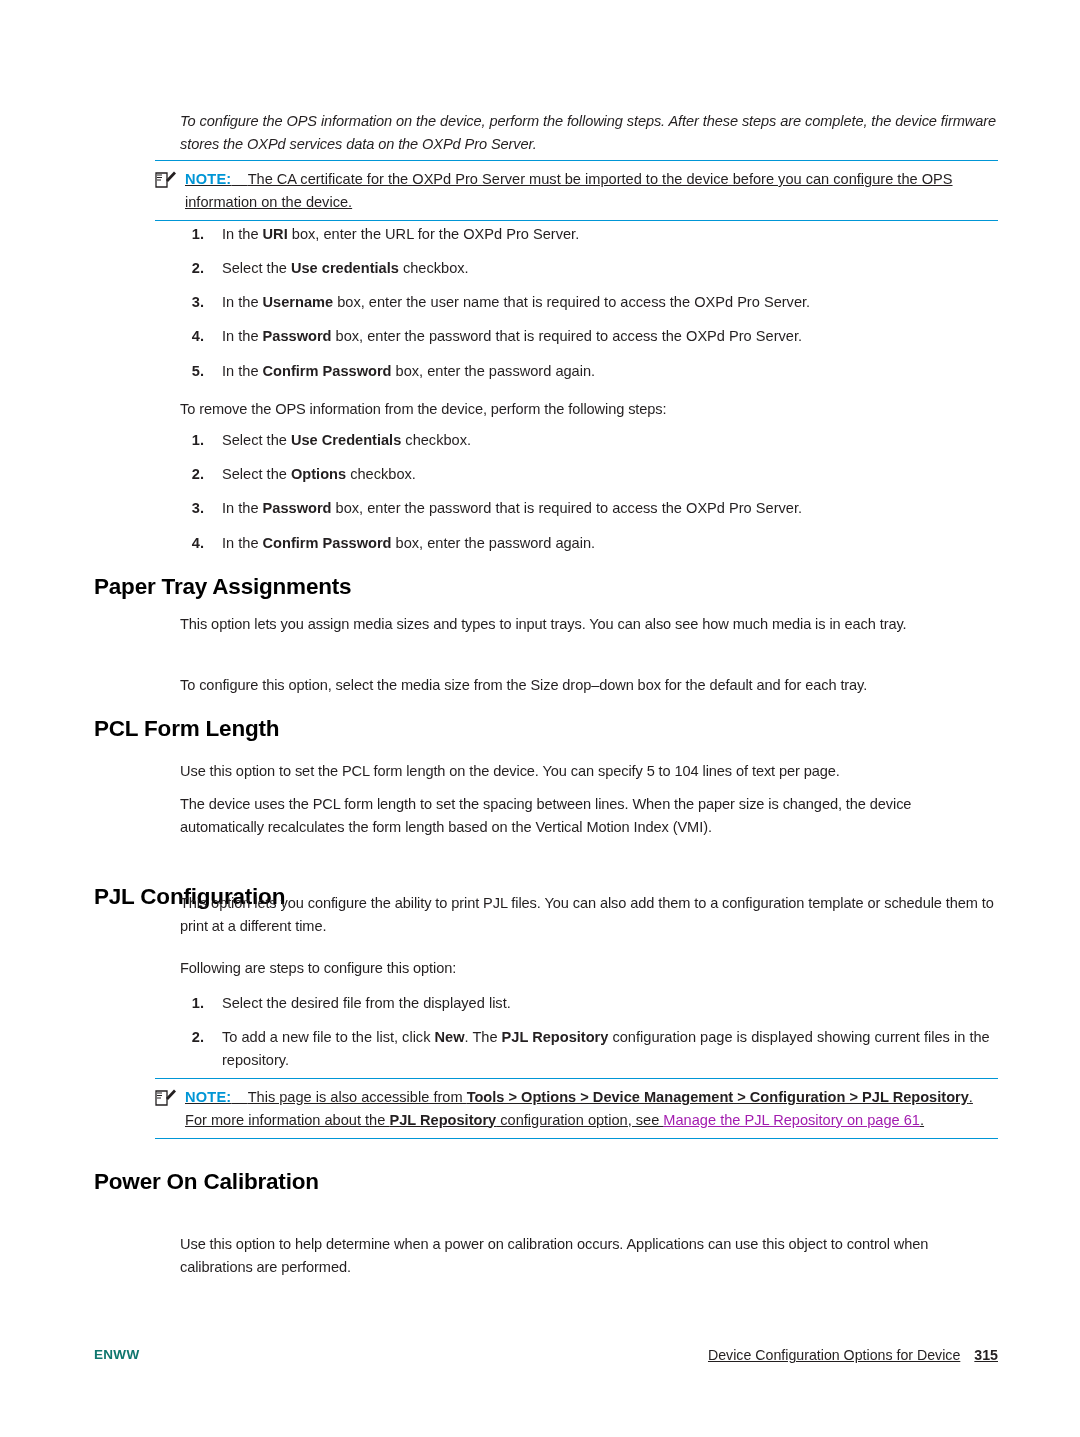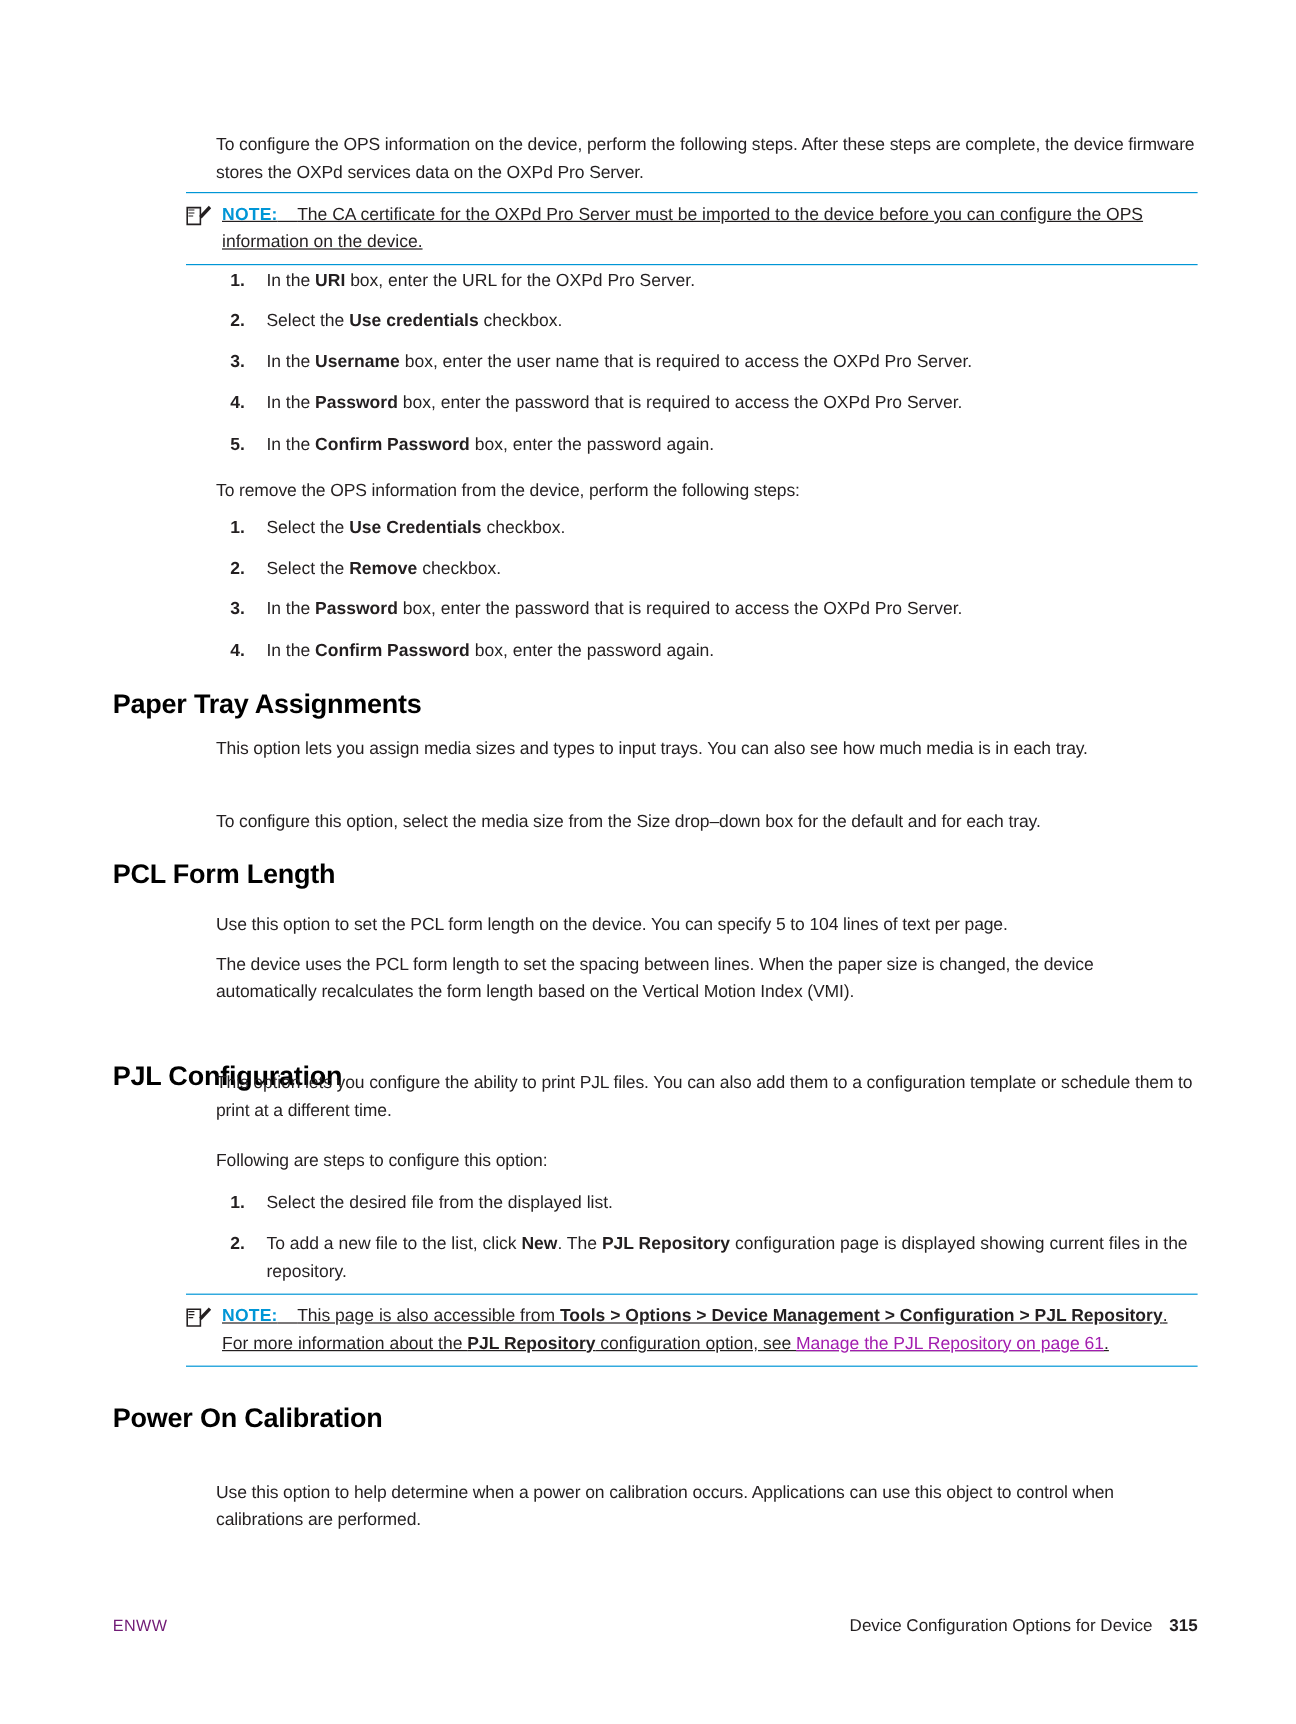"To configure the OPS information" div.para { font-style: none -> italic }
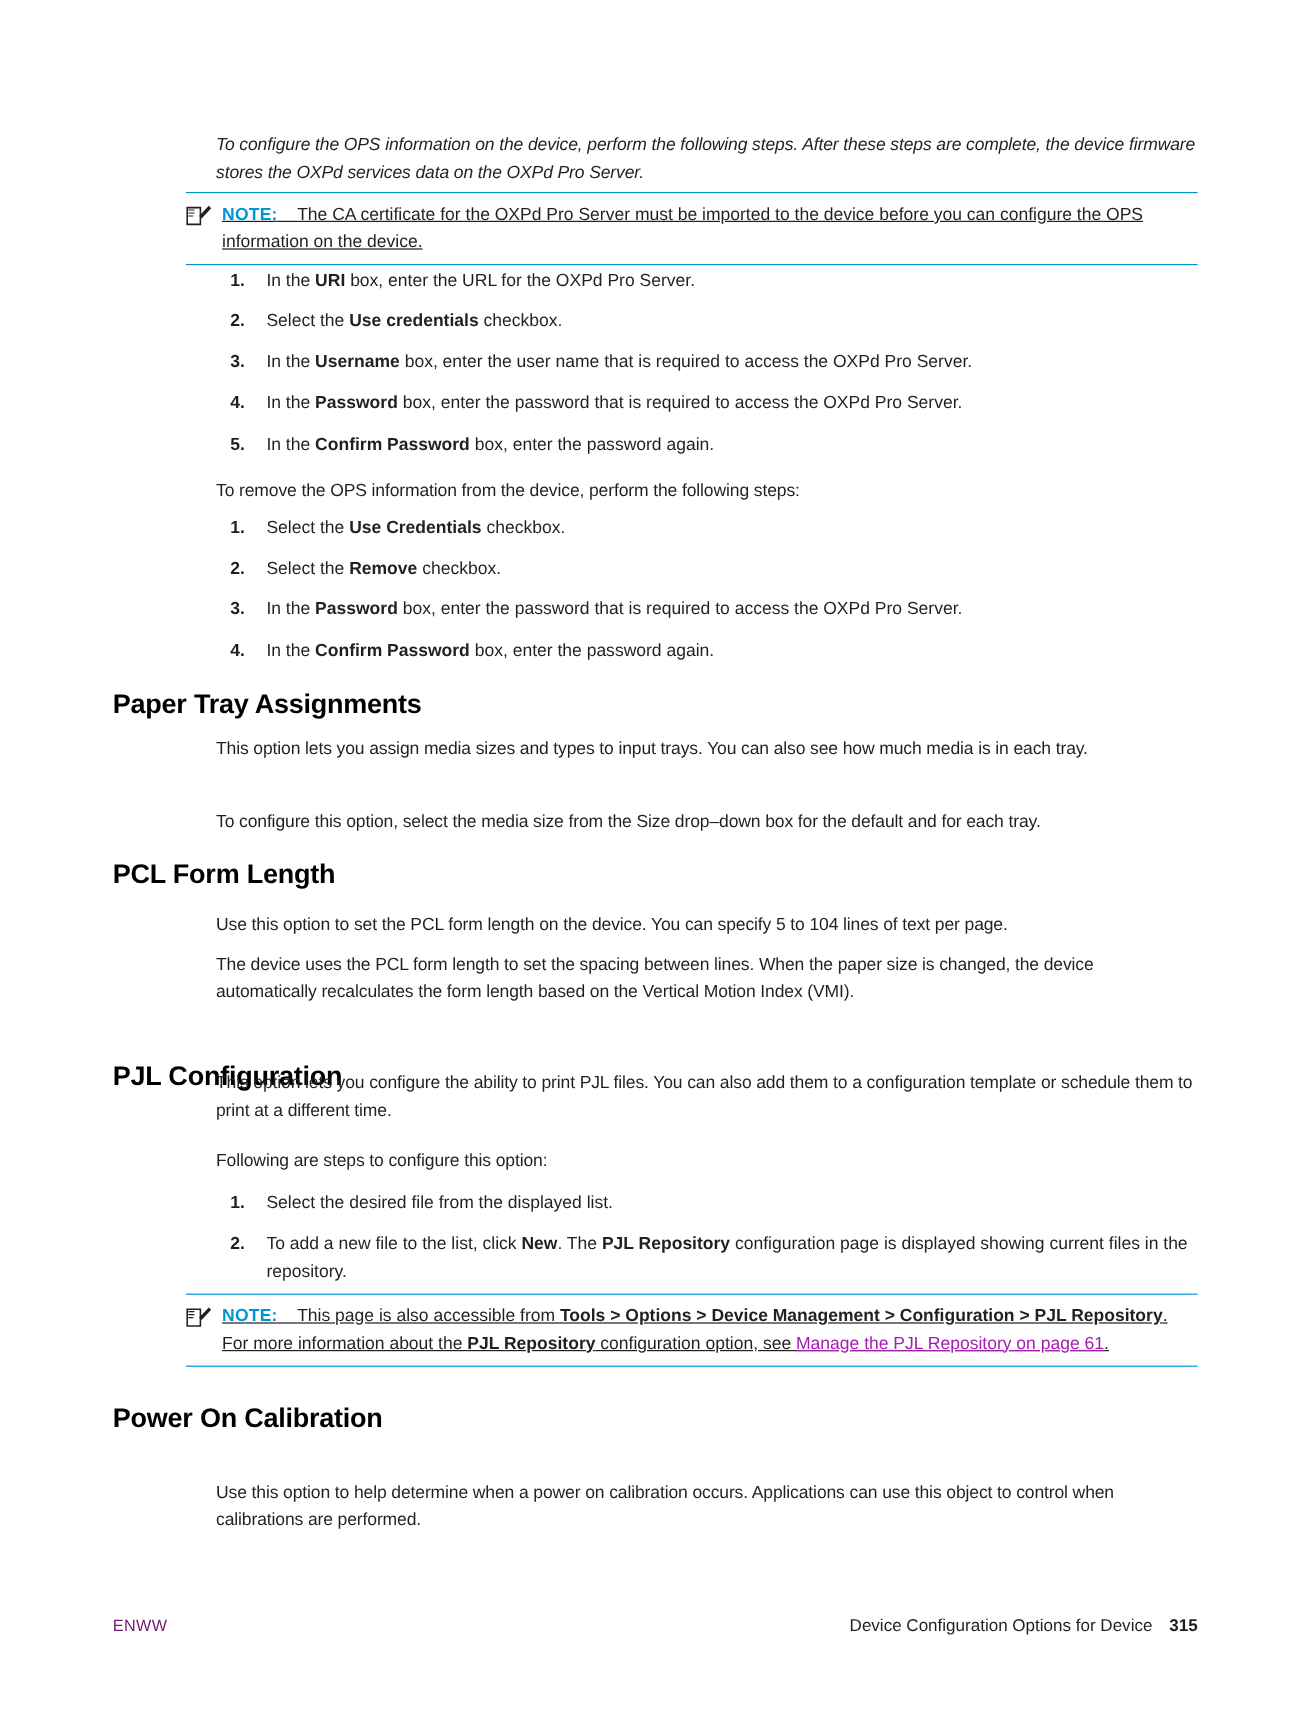"Remove" b { text: Remove -> Options }
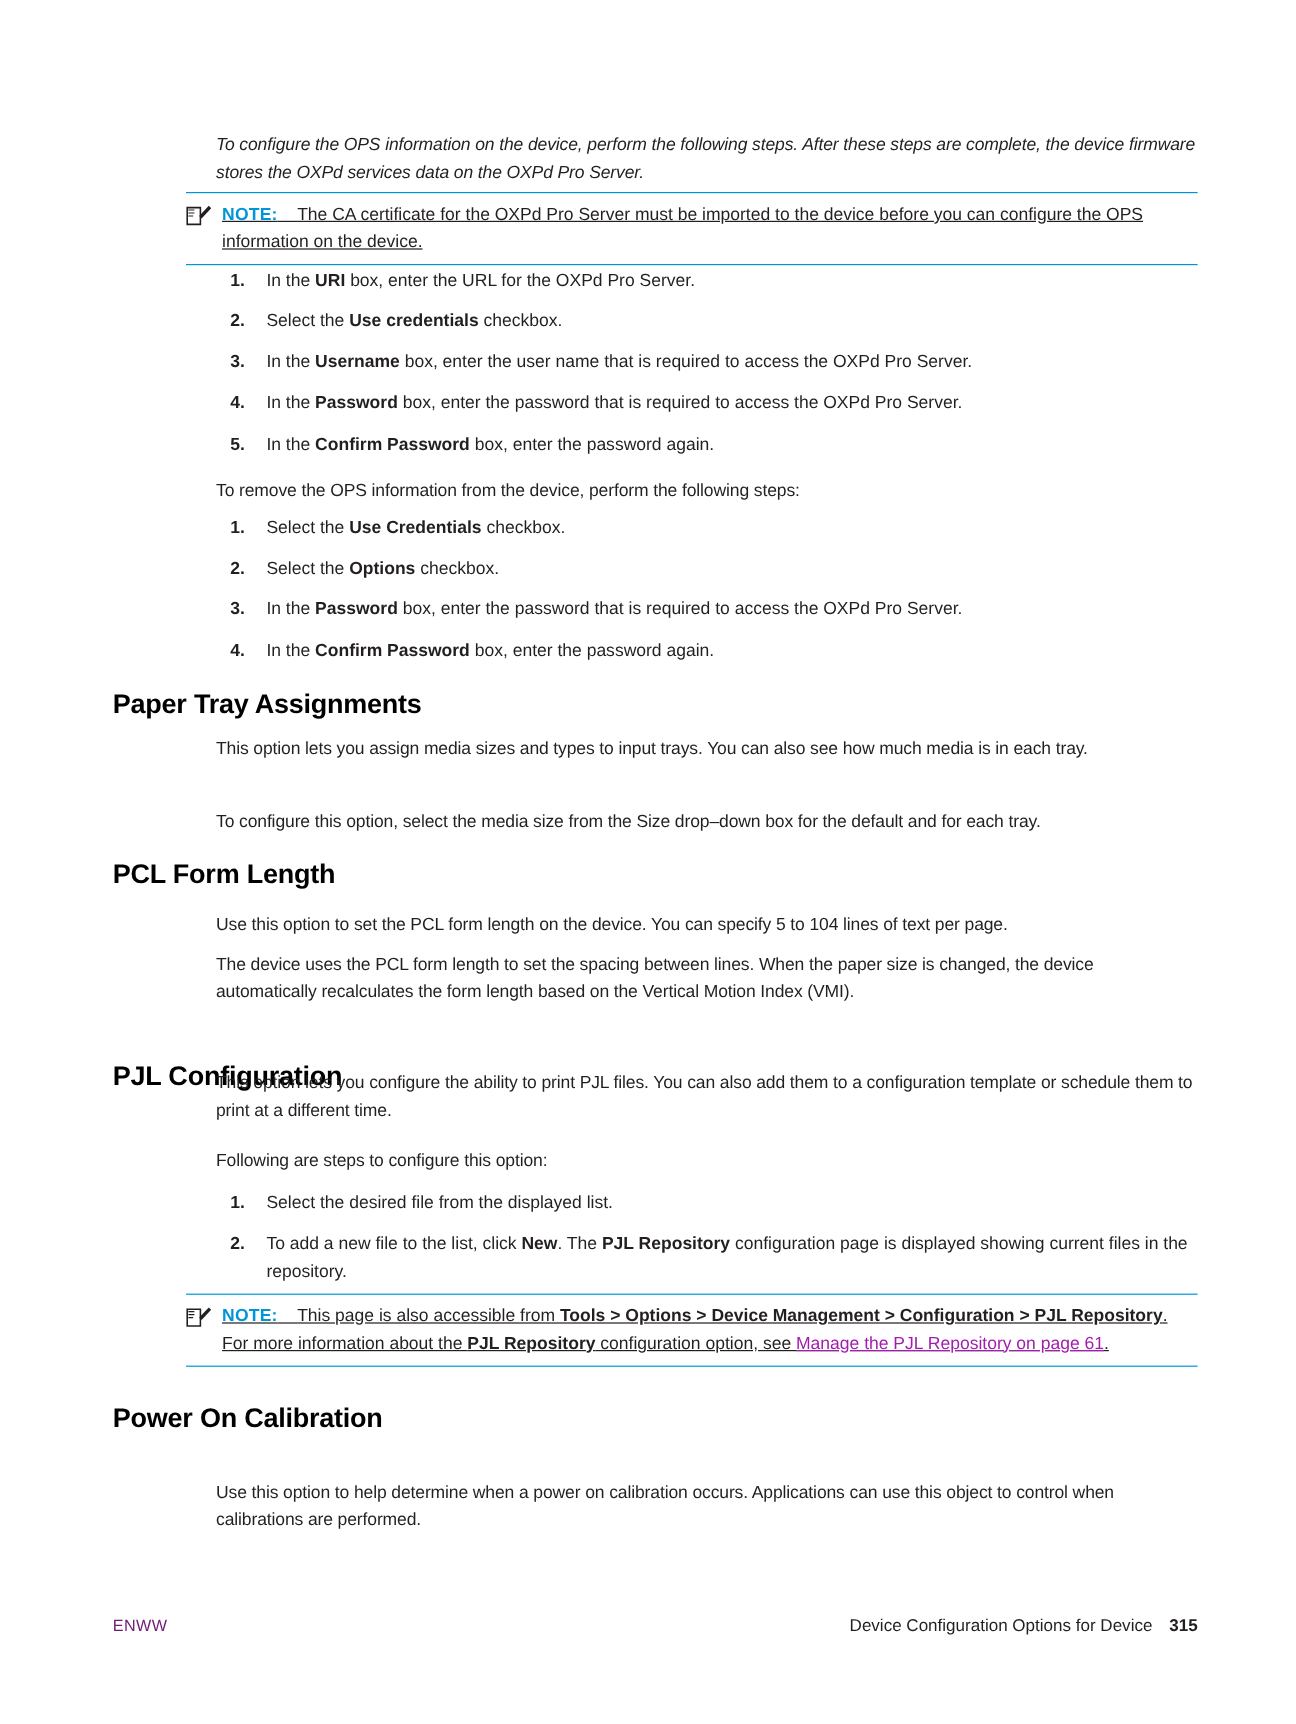"ENWW" .footer-left { color: #701a75 -> #0f766e; font-weight: normal -> bold }
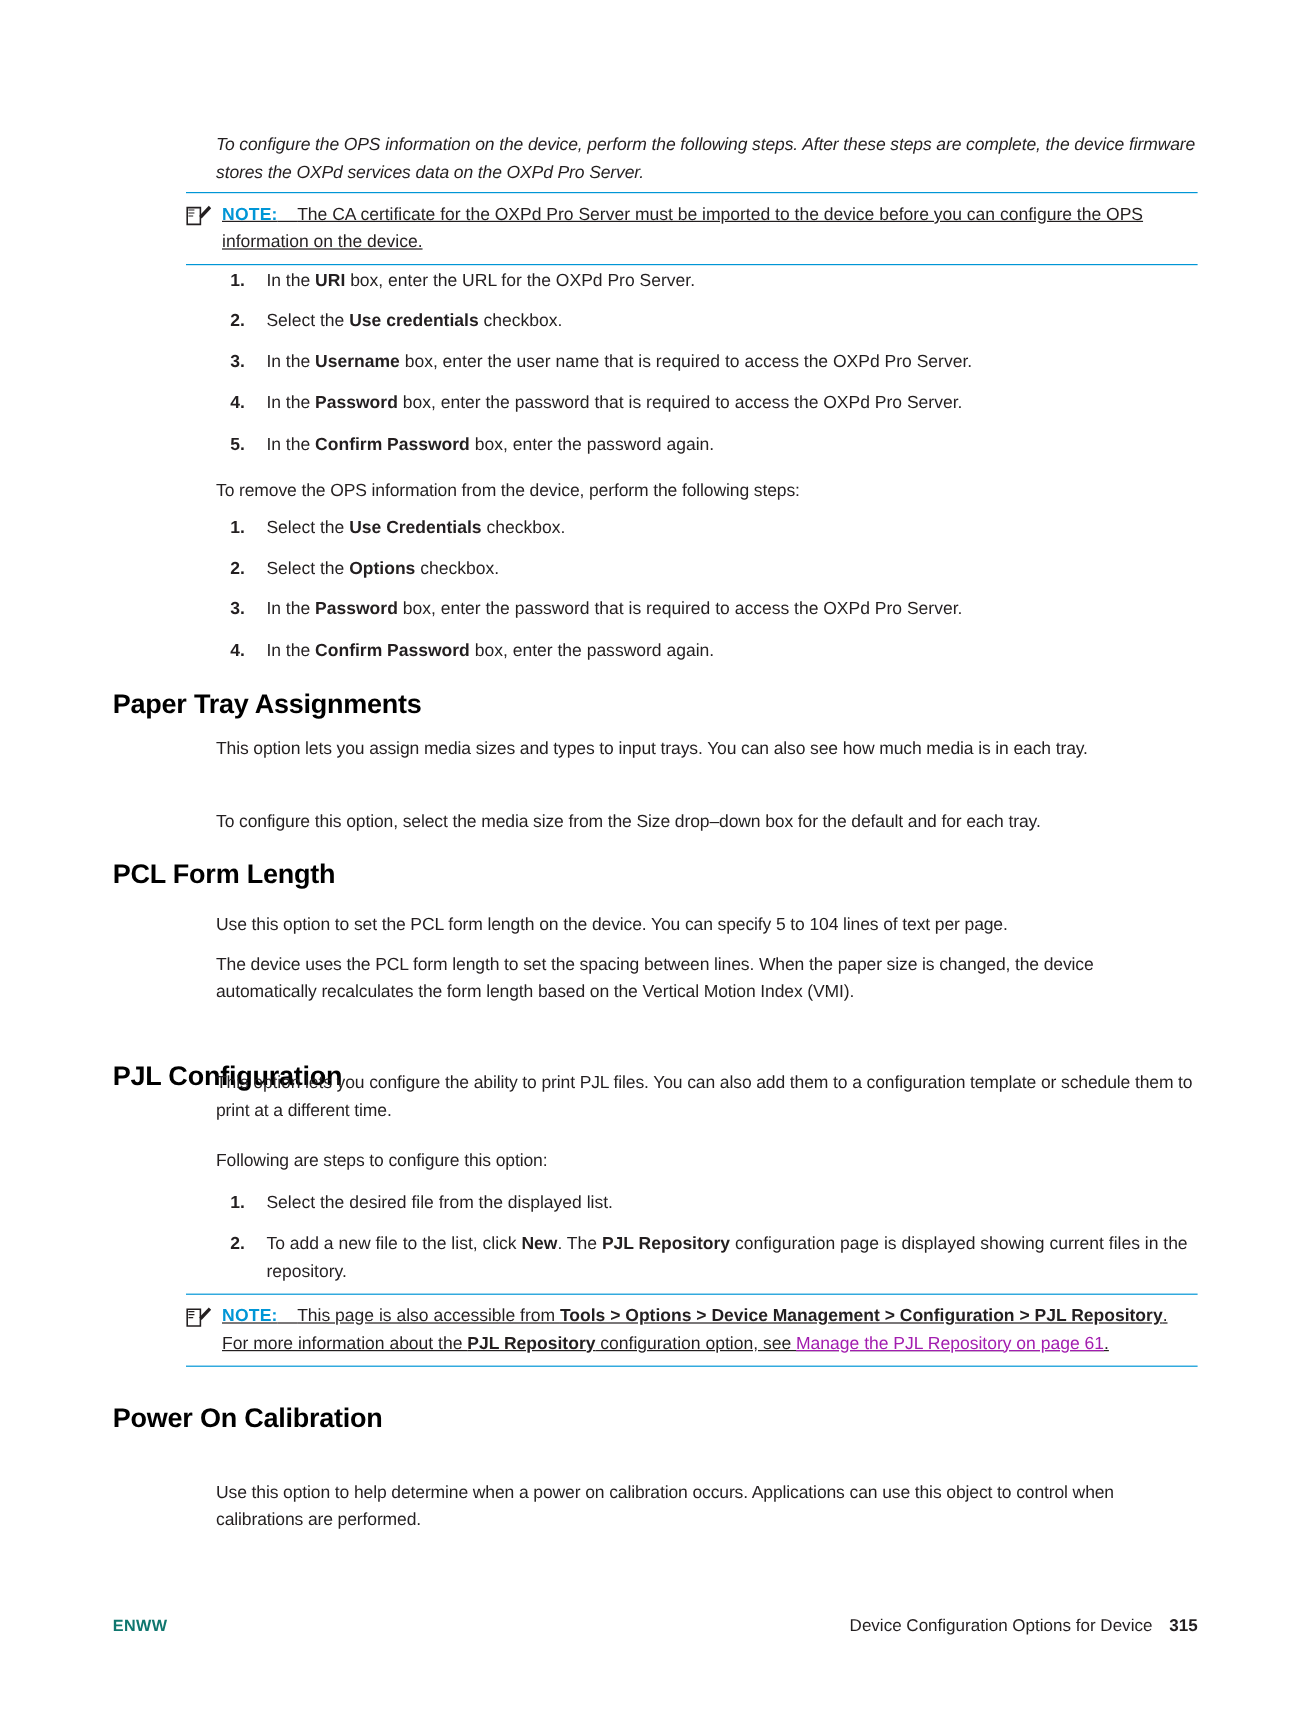"Device Configuration Options for Device" .footer-right { text-decoration: none -> underline }
